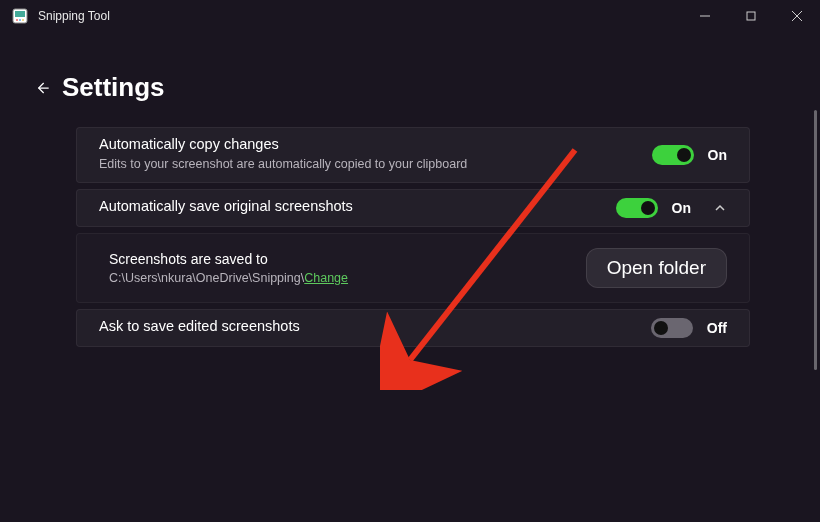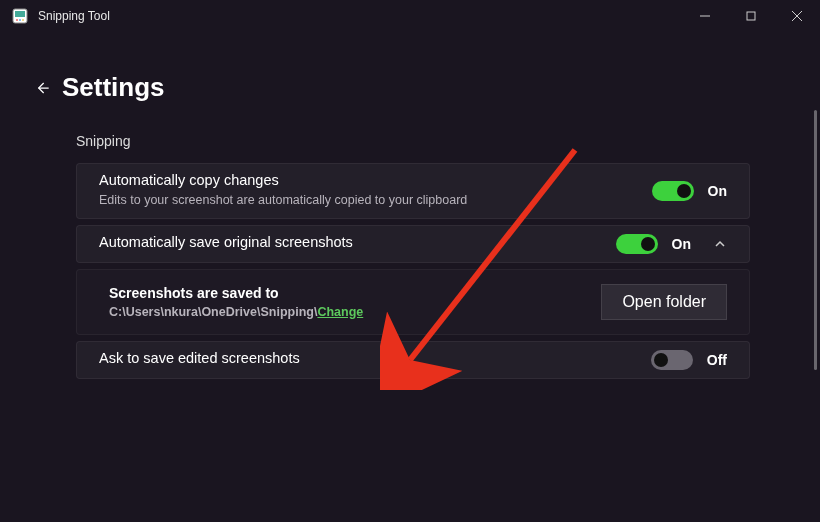"Snipping" div.section-label { html: <div>Snipping</div> -> none }
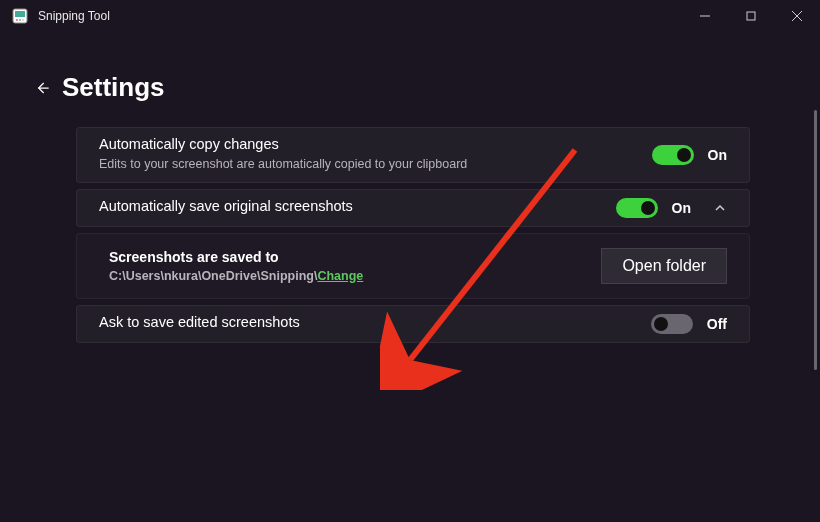"Screenshots are saved to" .subcard .texts { font-weight: bold -> none }
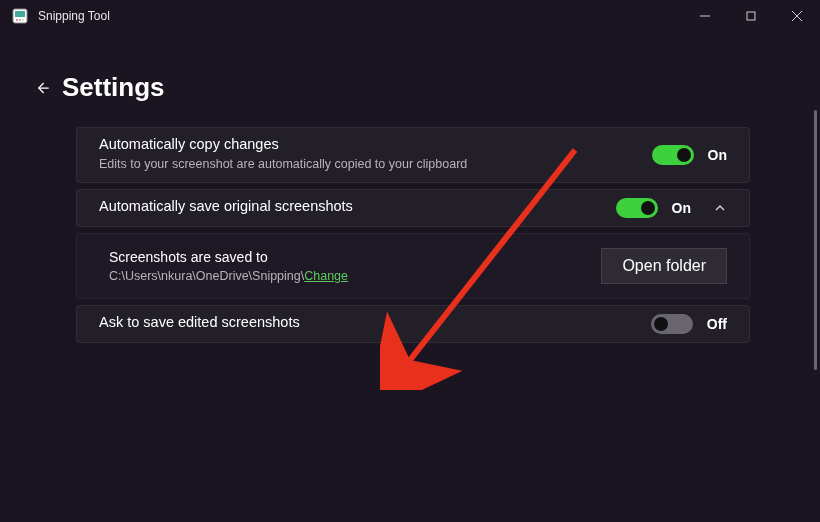"Open folder" .open-btn { border-radius: 0 -> 12px; font-size: 16px -> 19px }
